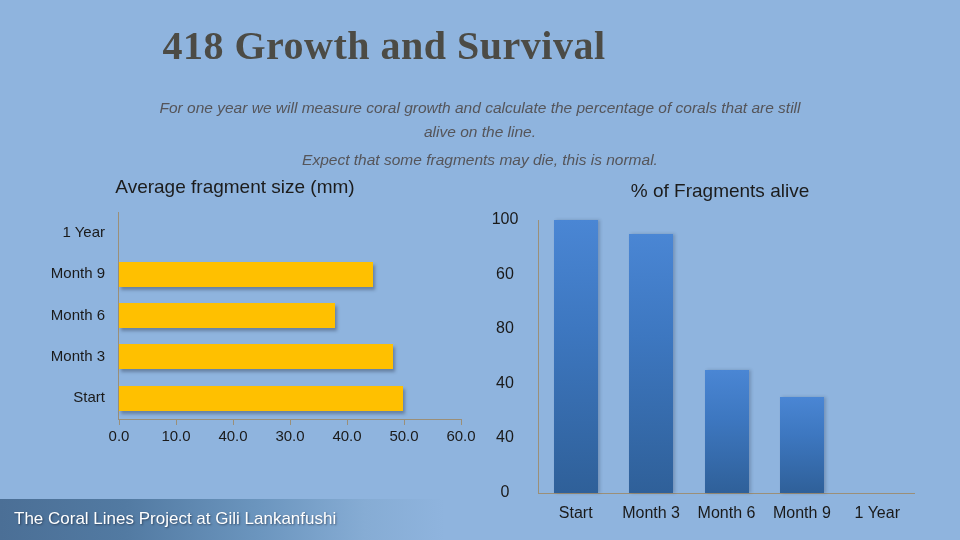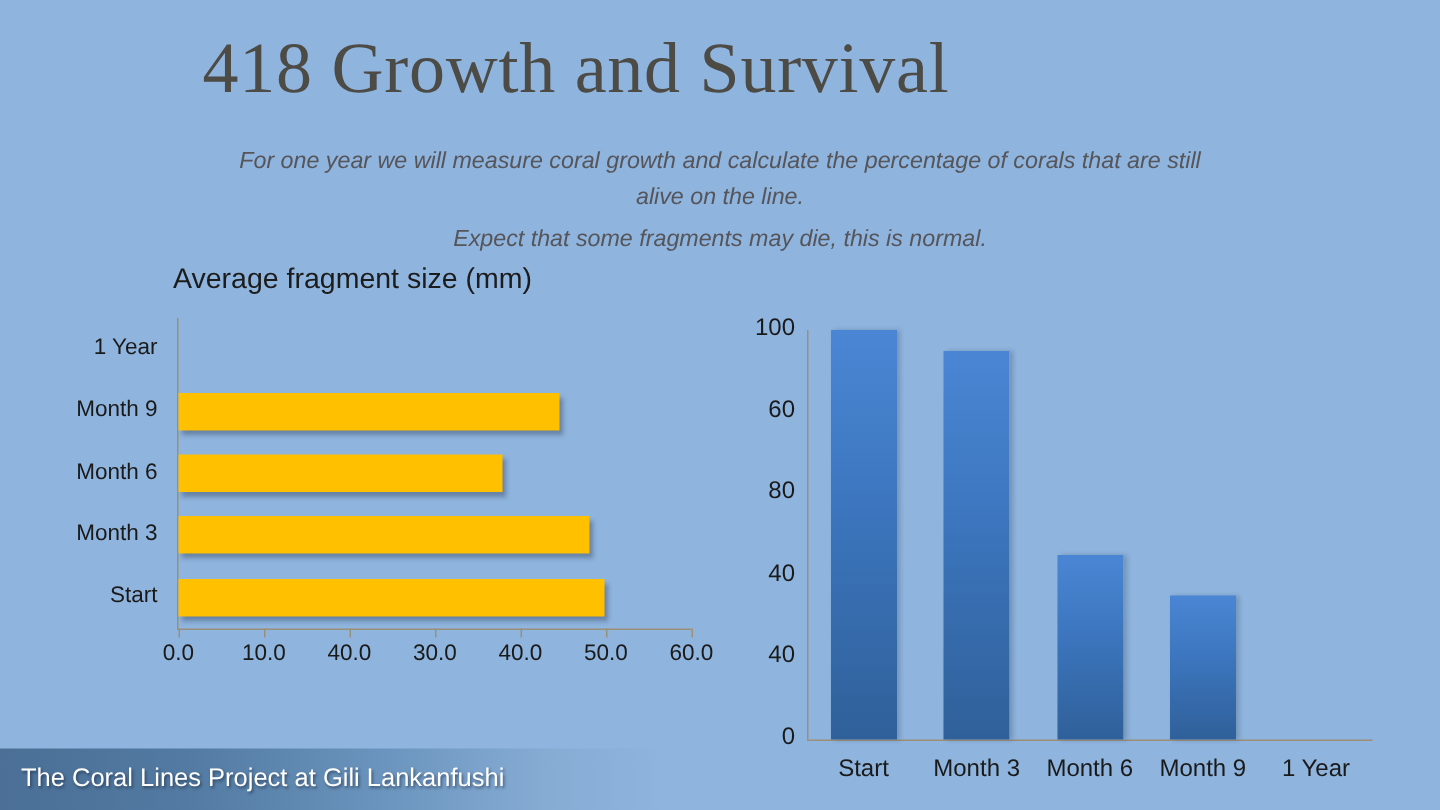"418 Growth and Survival" #title { font-size: 48px -> 40px; font-weight: 400 -> 700 }
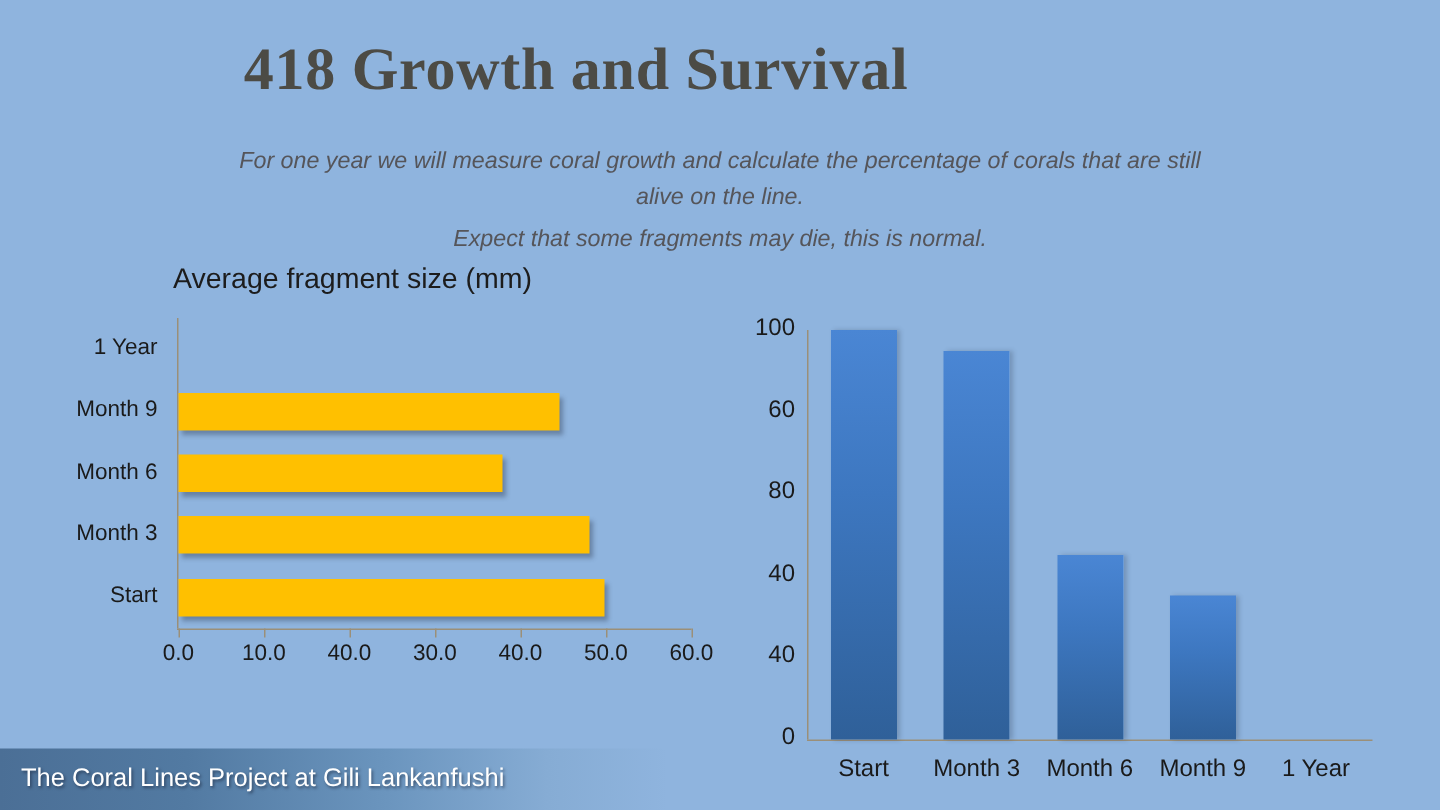"% of Fragments alive" div.chart-title { html: none -> <div>% of Fragments alive</div> }
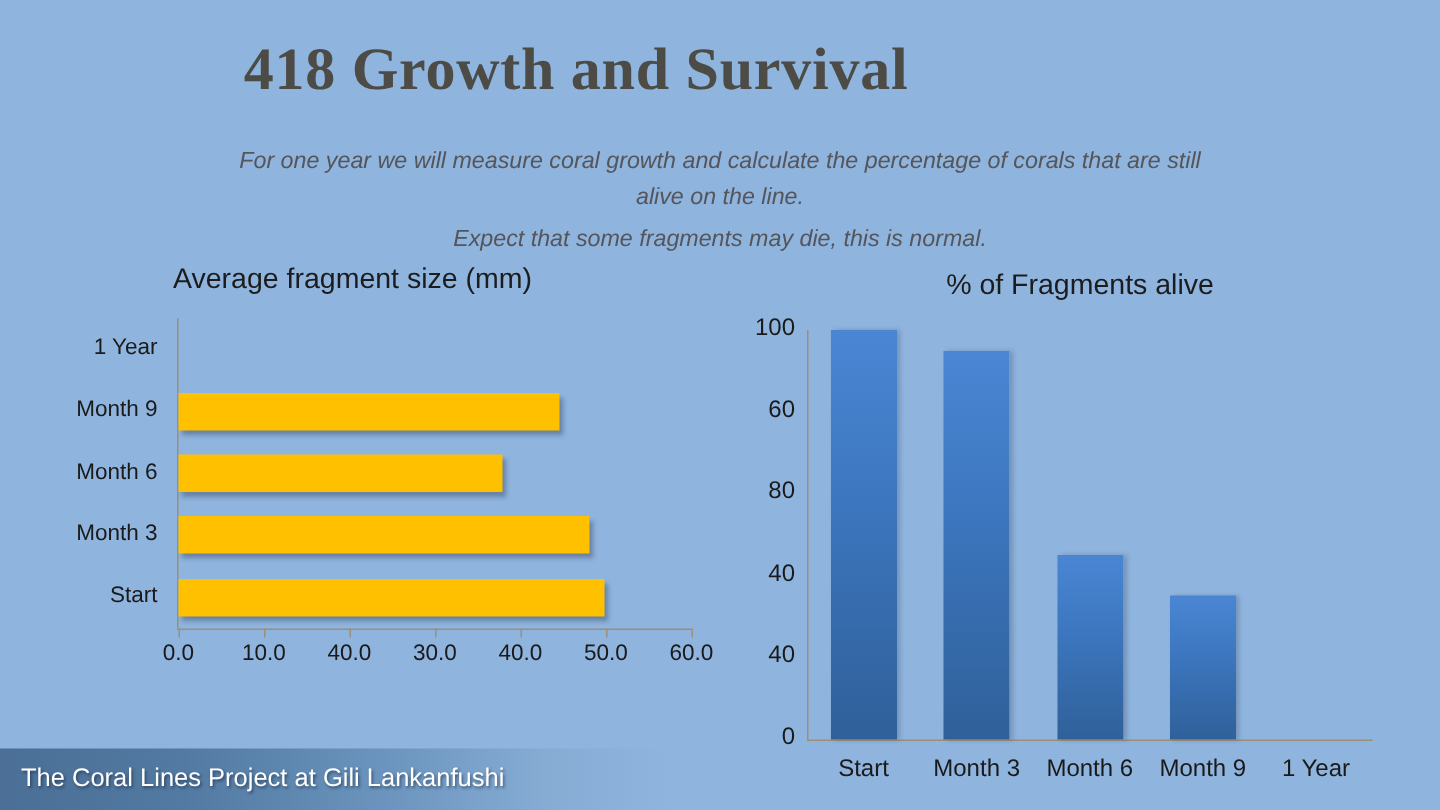"100" .ytick-label { text-align: right -> center }
